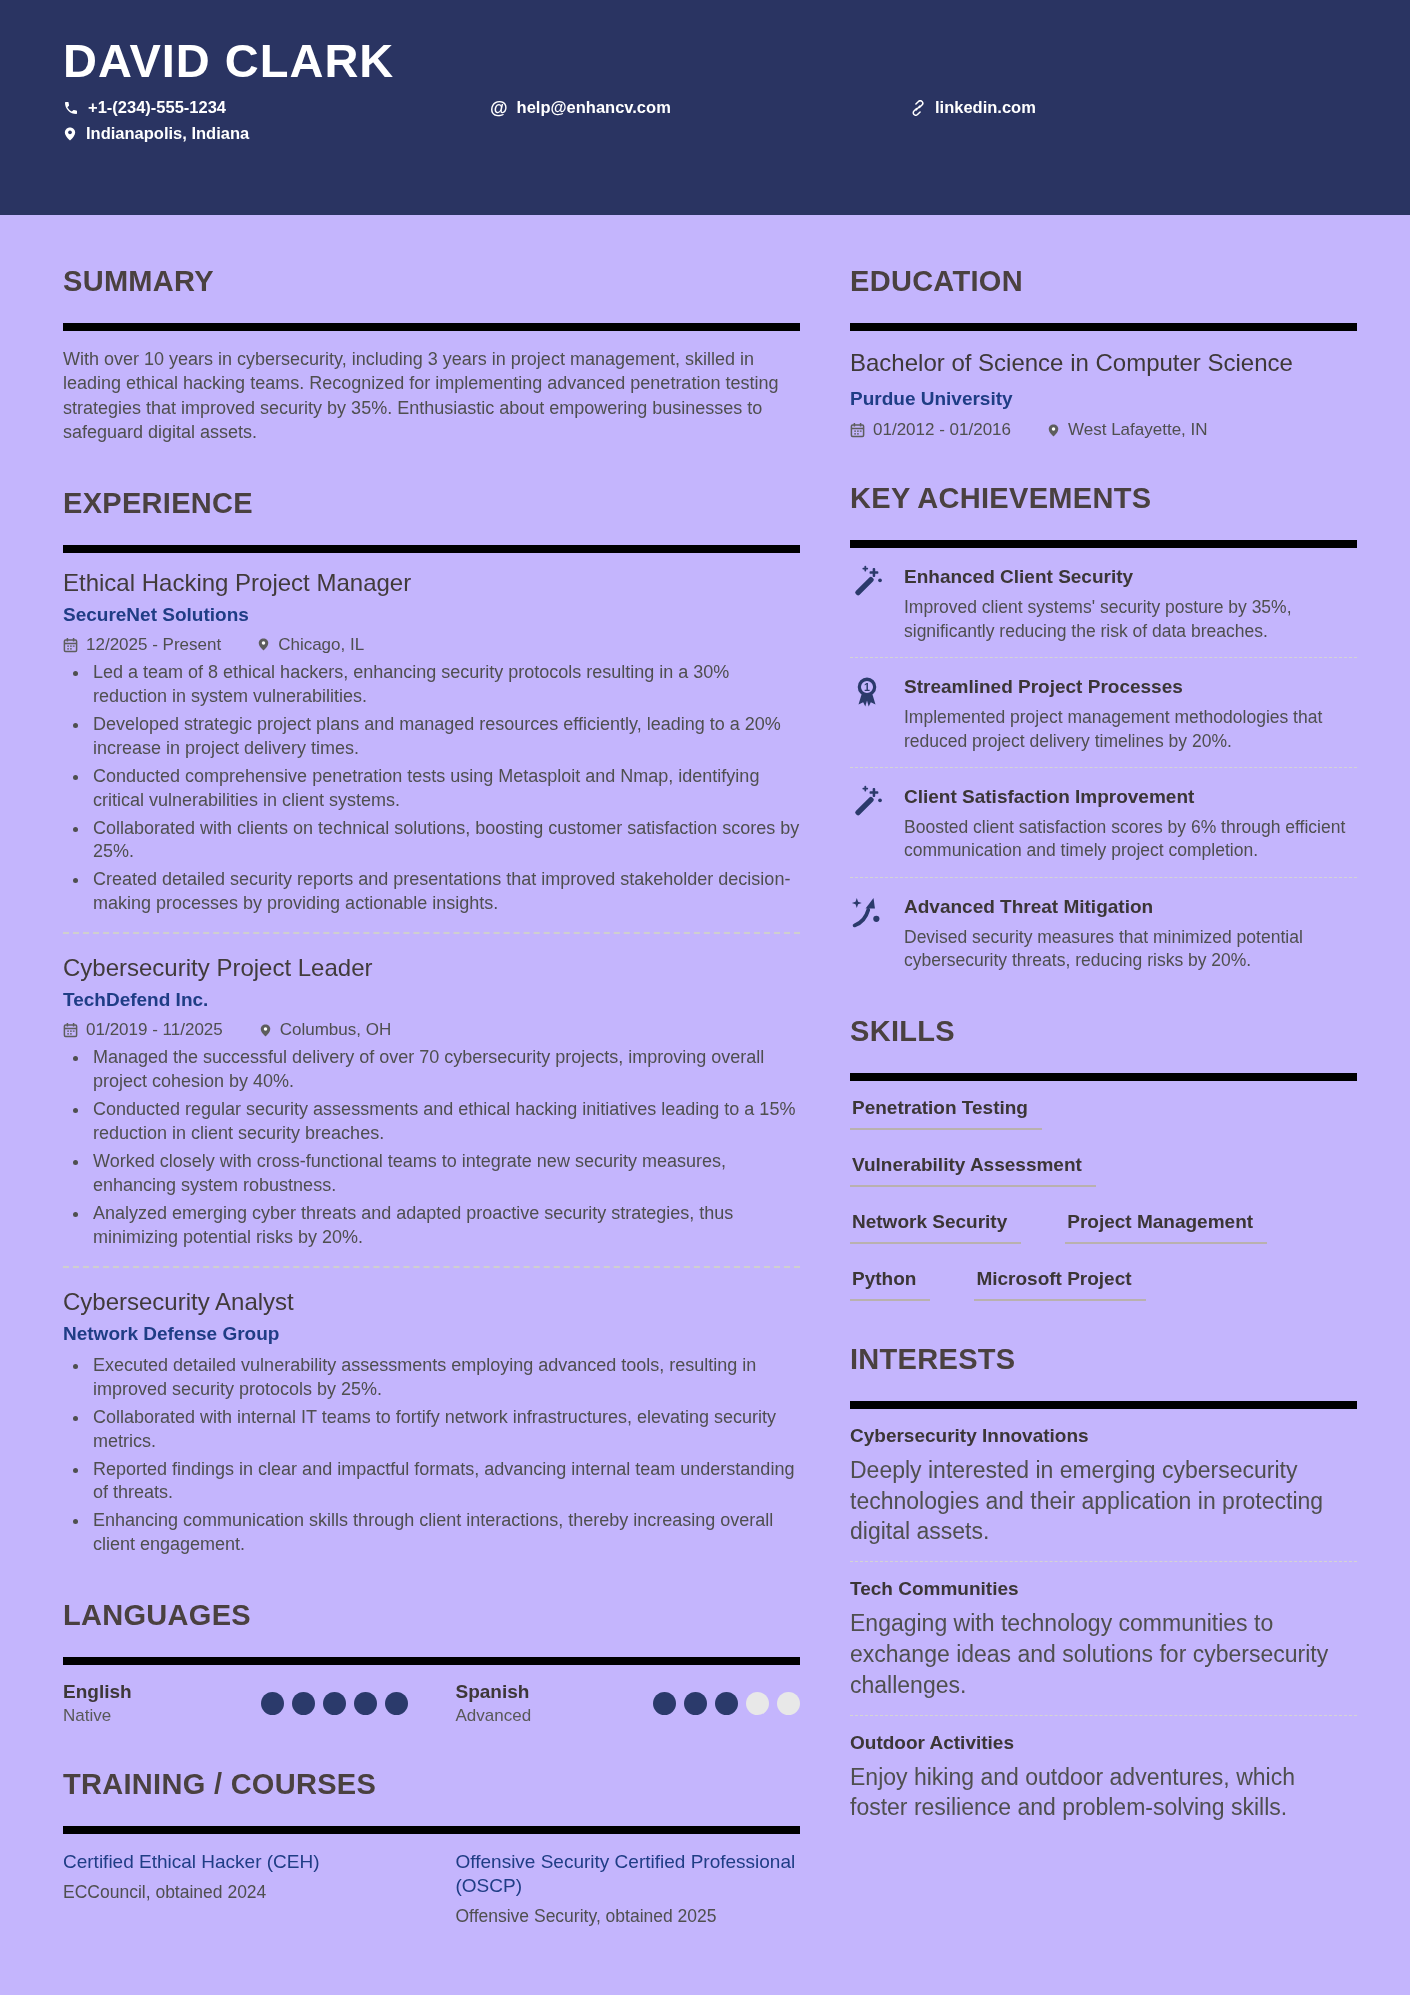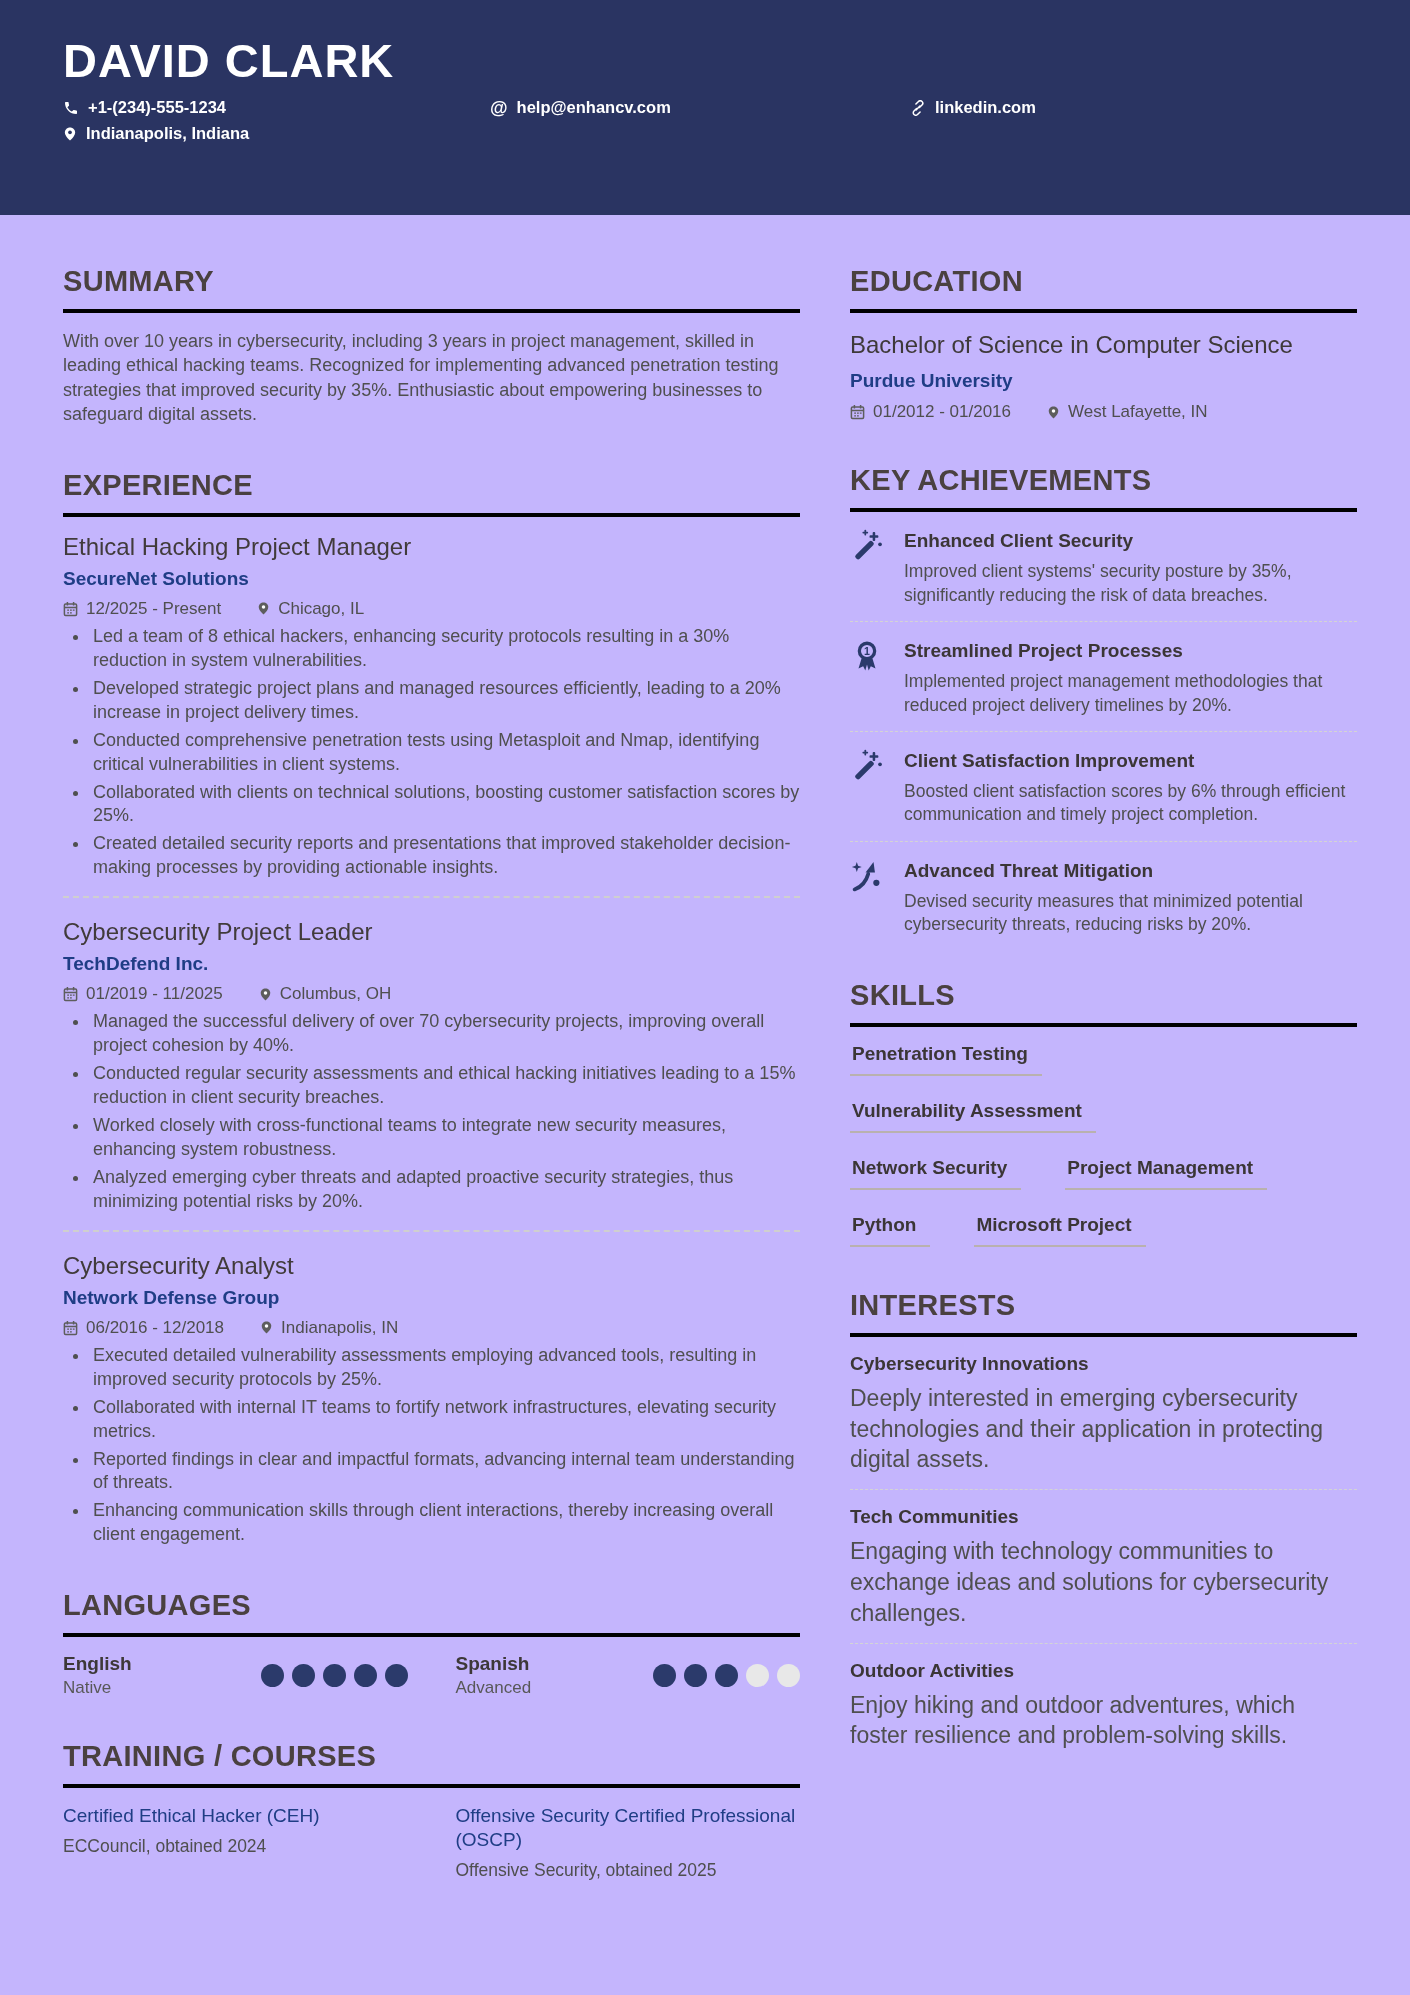"SUMMARY" .sec-title { border-bottom: 4px solid #000000 -> 8px solid #000000; padding-bottom: 11px -> 25px }
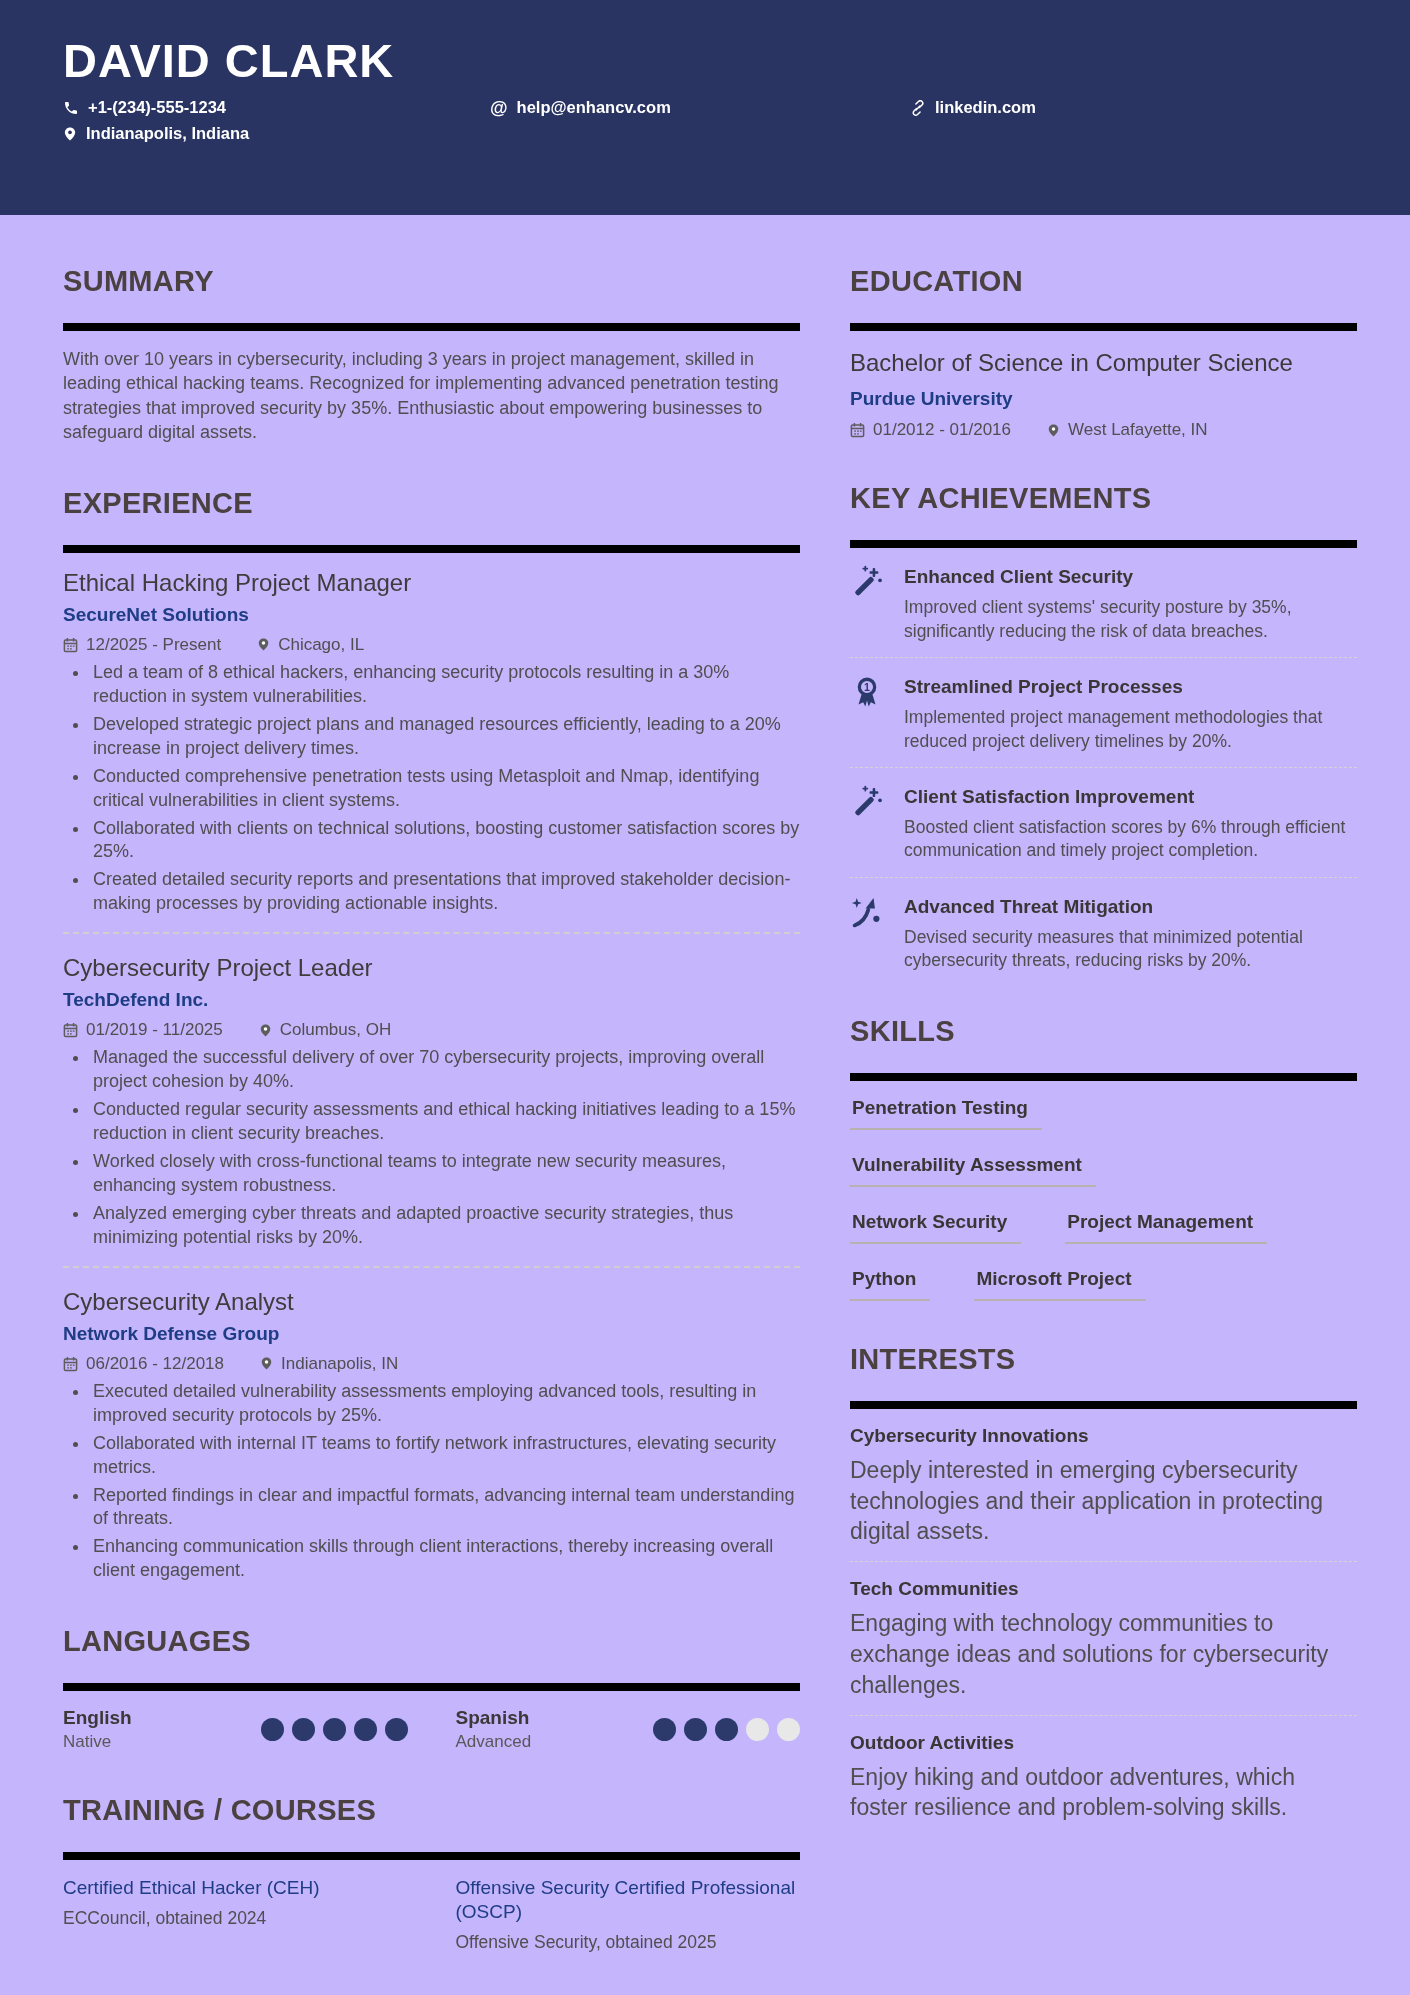"06/2016 - 12/2018" div.meta-row { html: <div> <span> <span> <svg> <rect></rect> <path></path> <path></path> </svg> </span> <span>06/2016 - 12/2018</span> </span> <span> <span> <svg> <path></path> <circle></circle> </svg> </span> <span>Indianapolis, IN</span> </span> </div> -> none }
